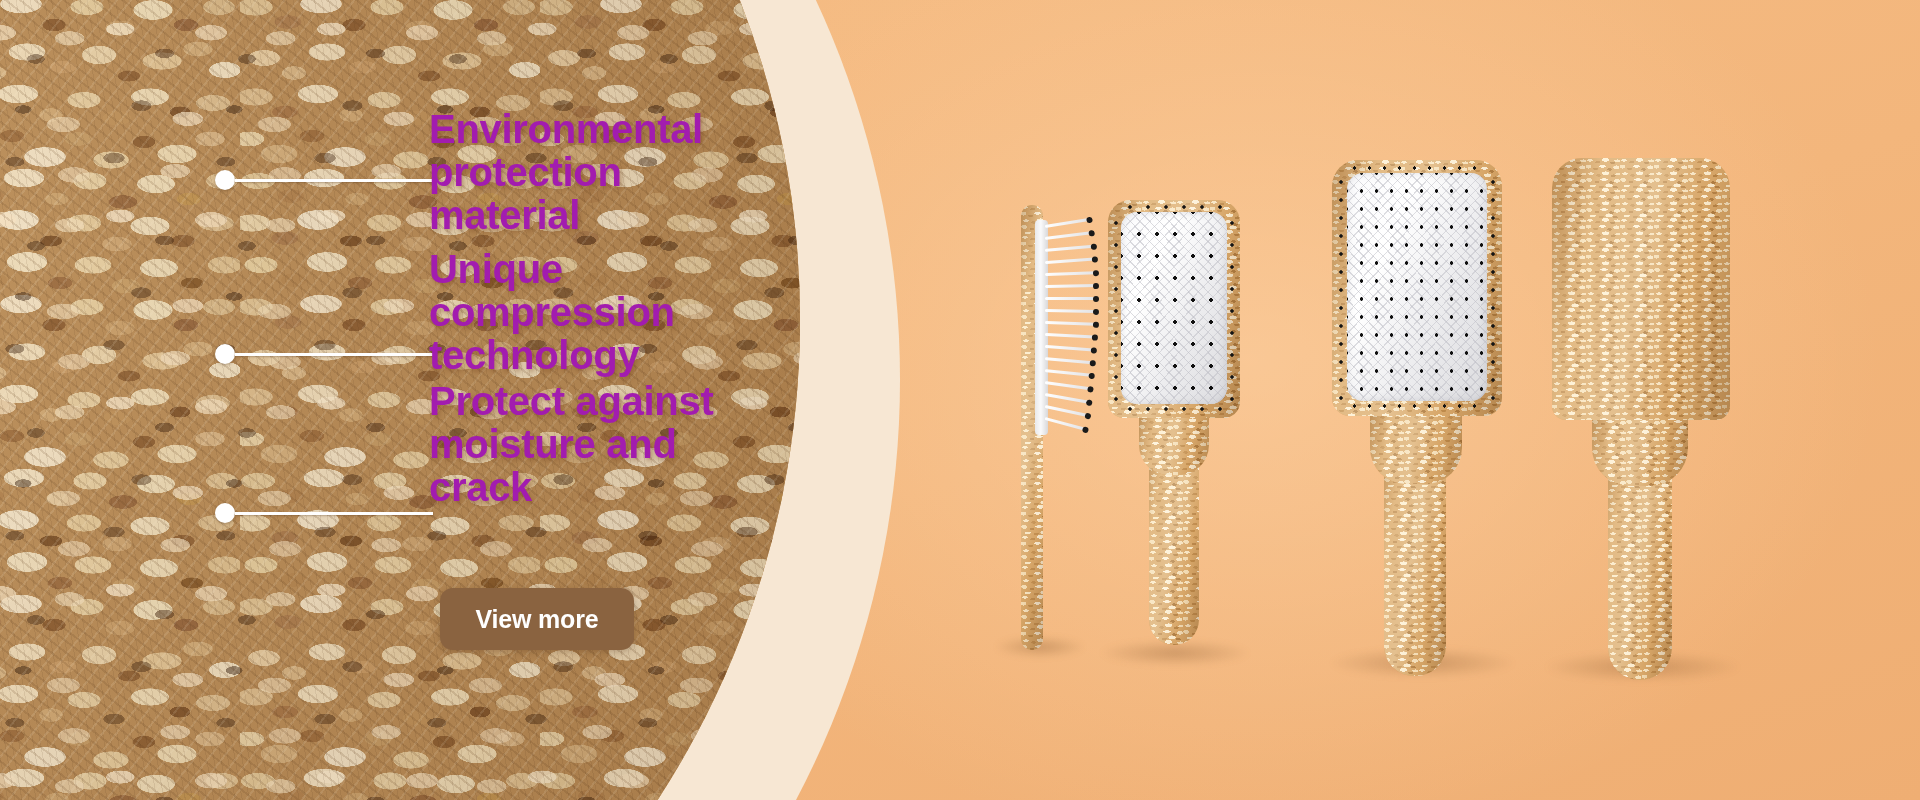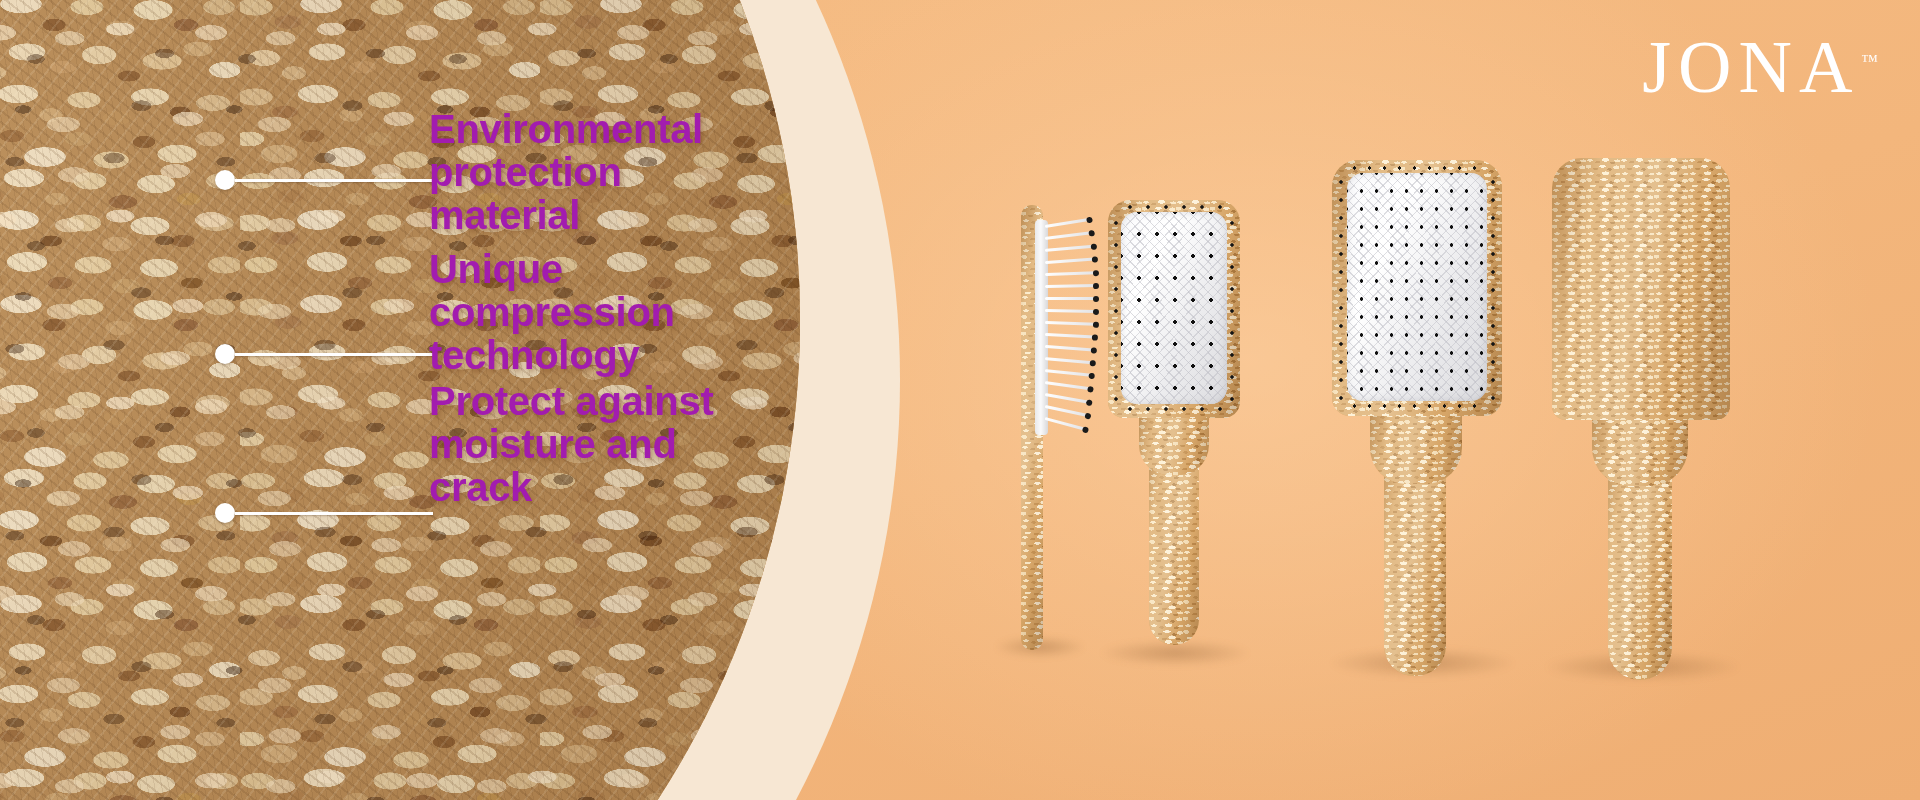"JONA™" div.logo { html: <div> <span>JONA</span><span>™</span> </div> -> none }
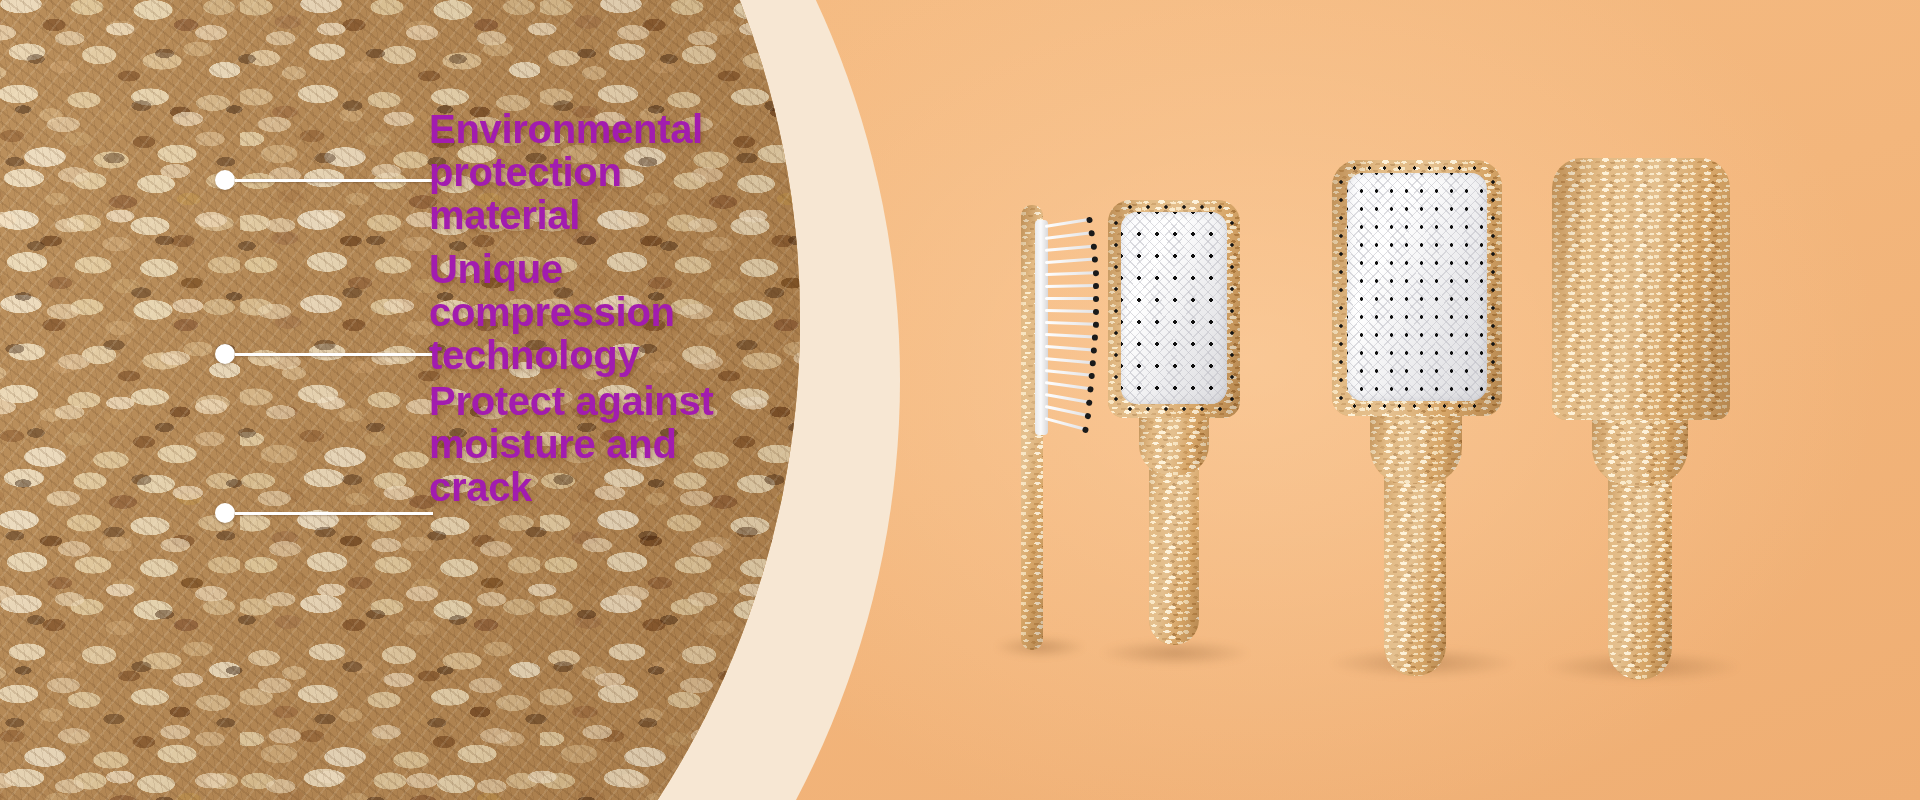"View more" button.cta { html: none -> <button>View more</button> }
